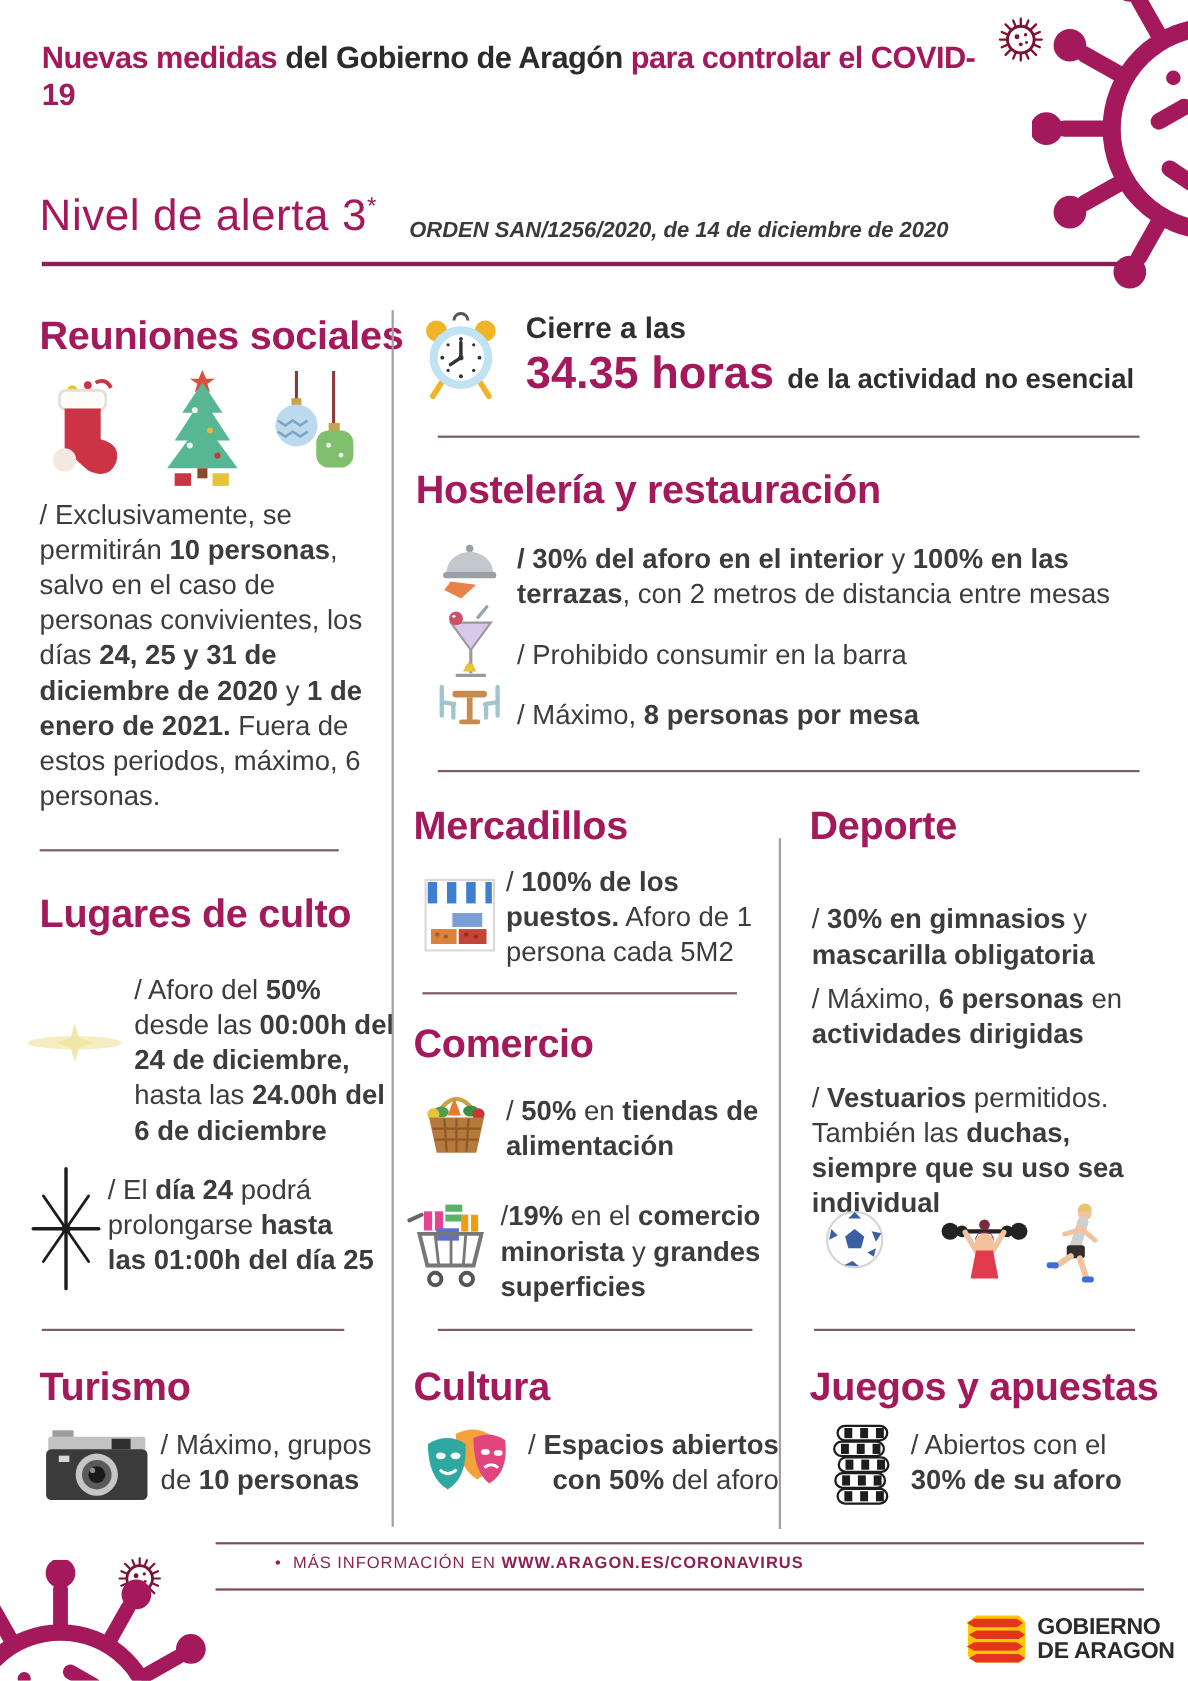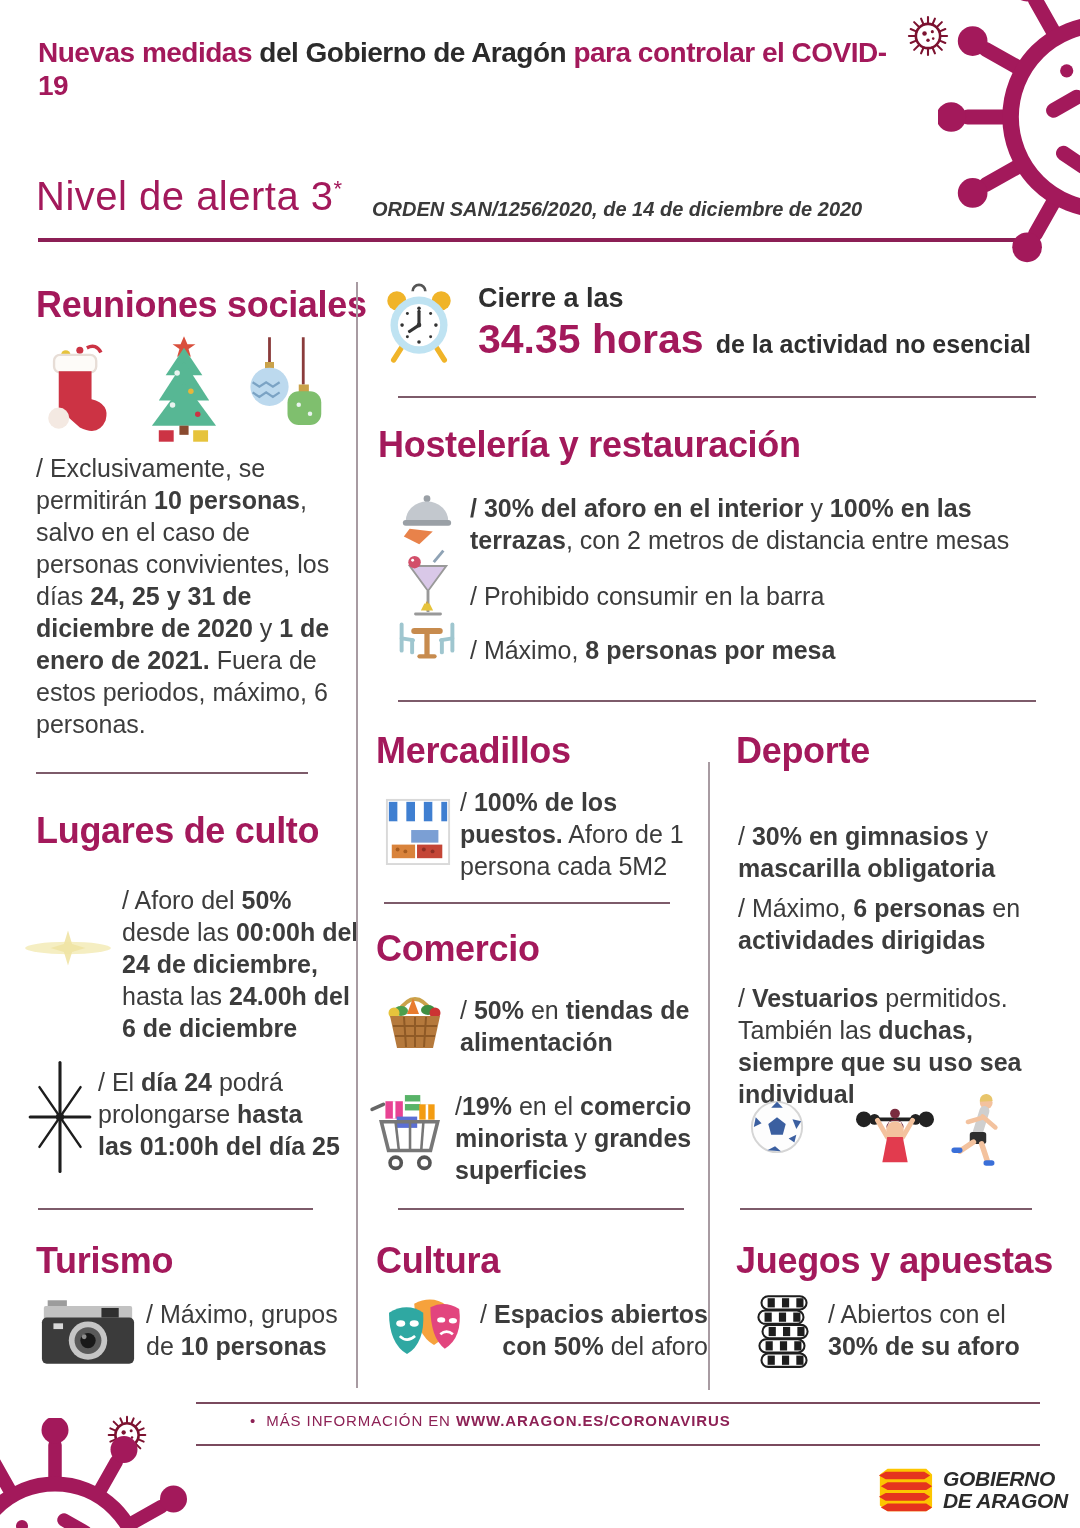"GOBIERNO" .logo-txt { font-style: italic -> none }
